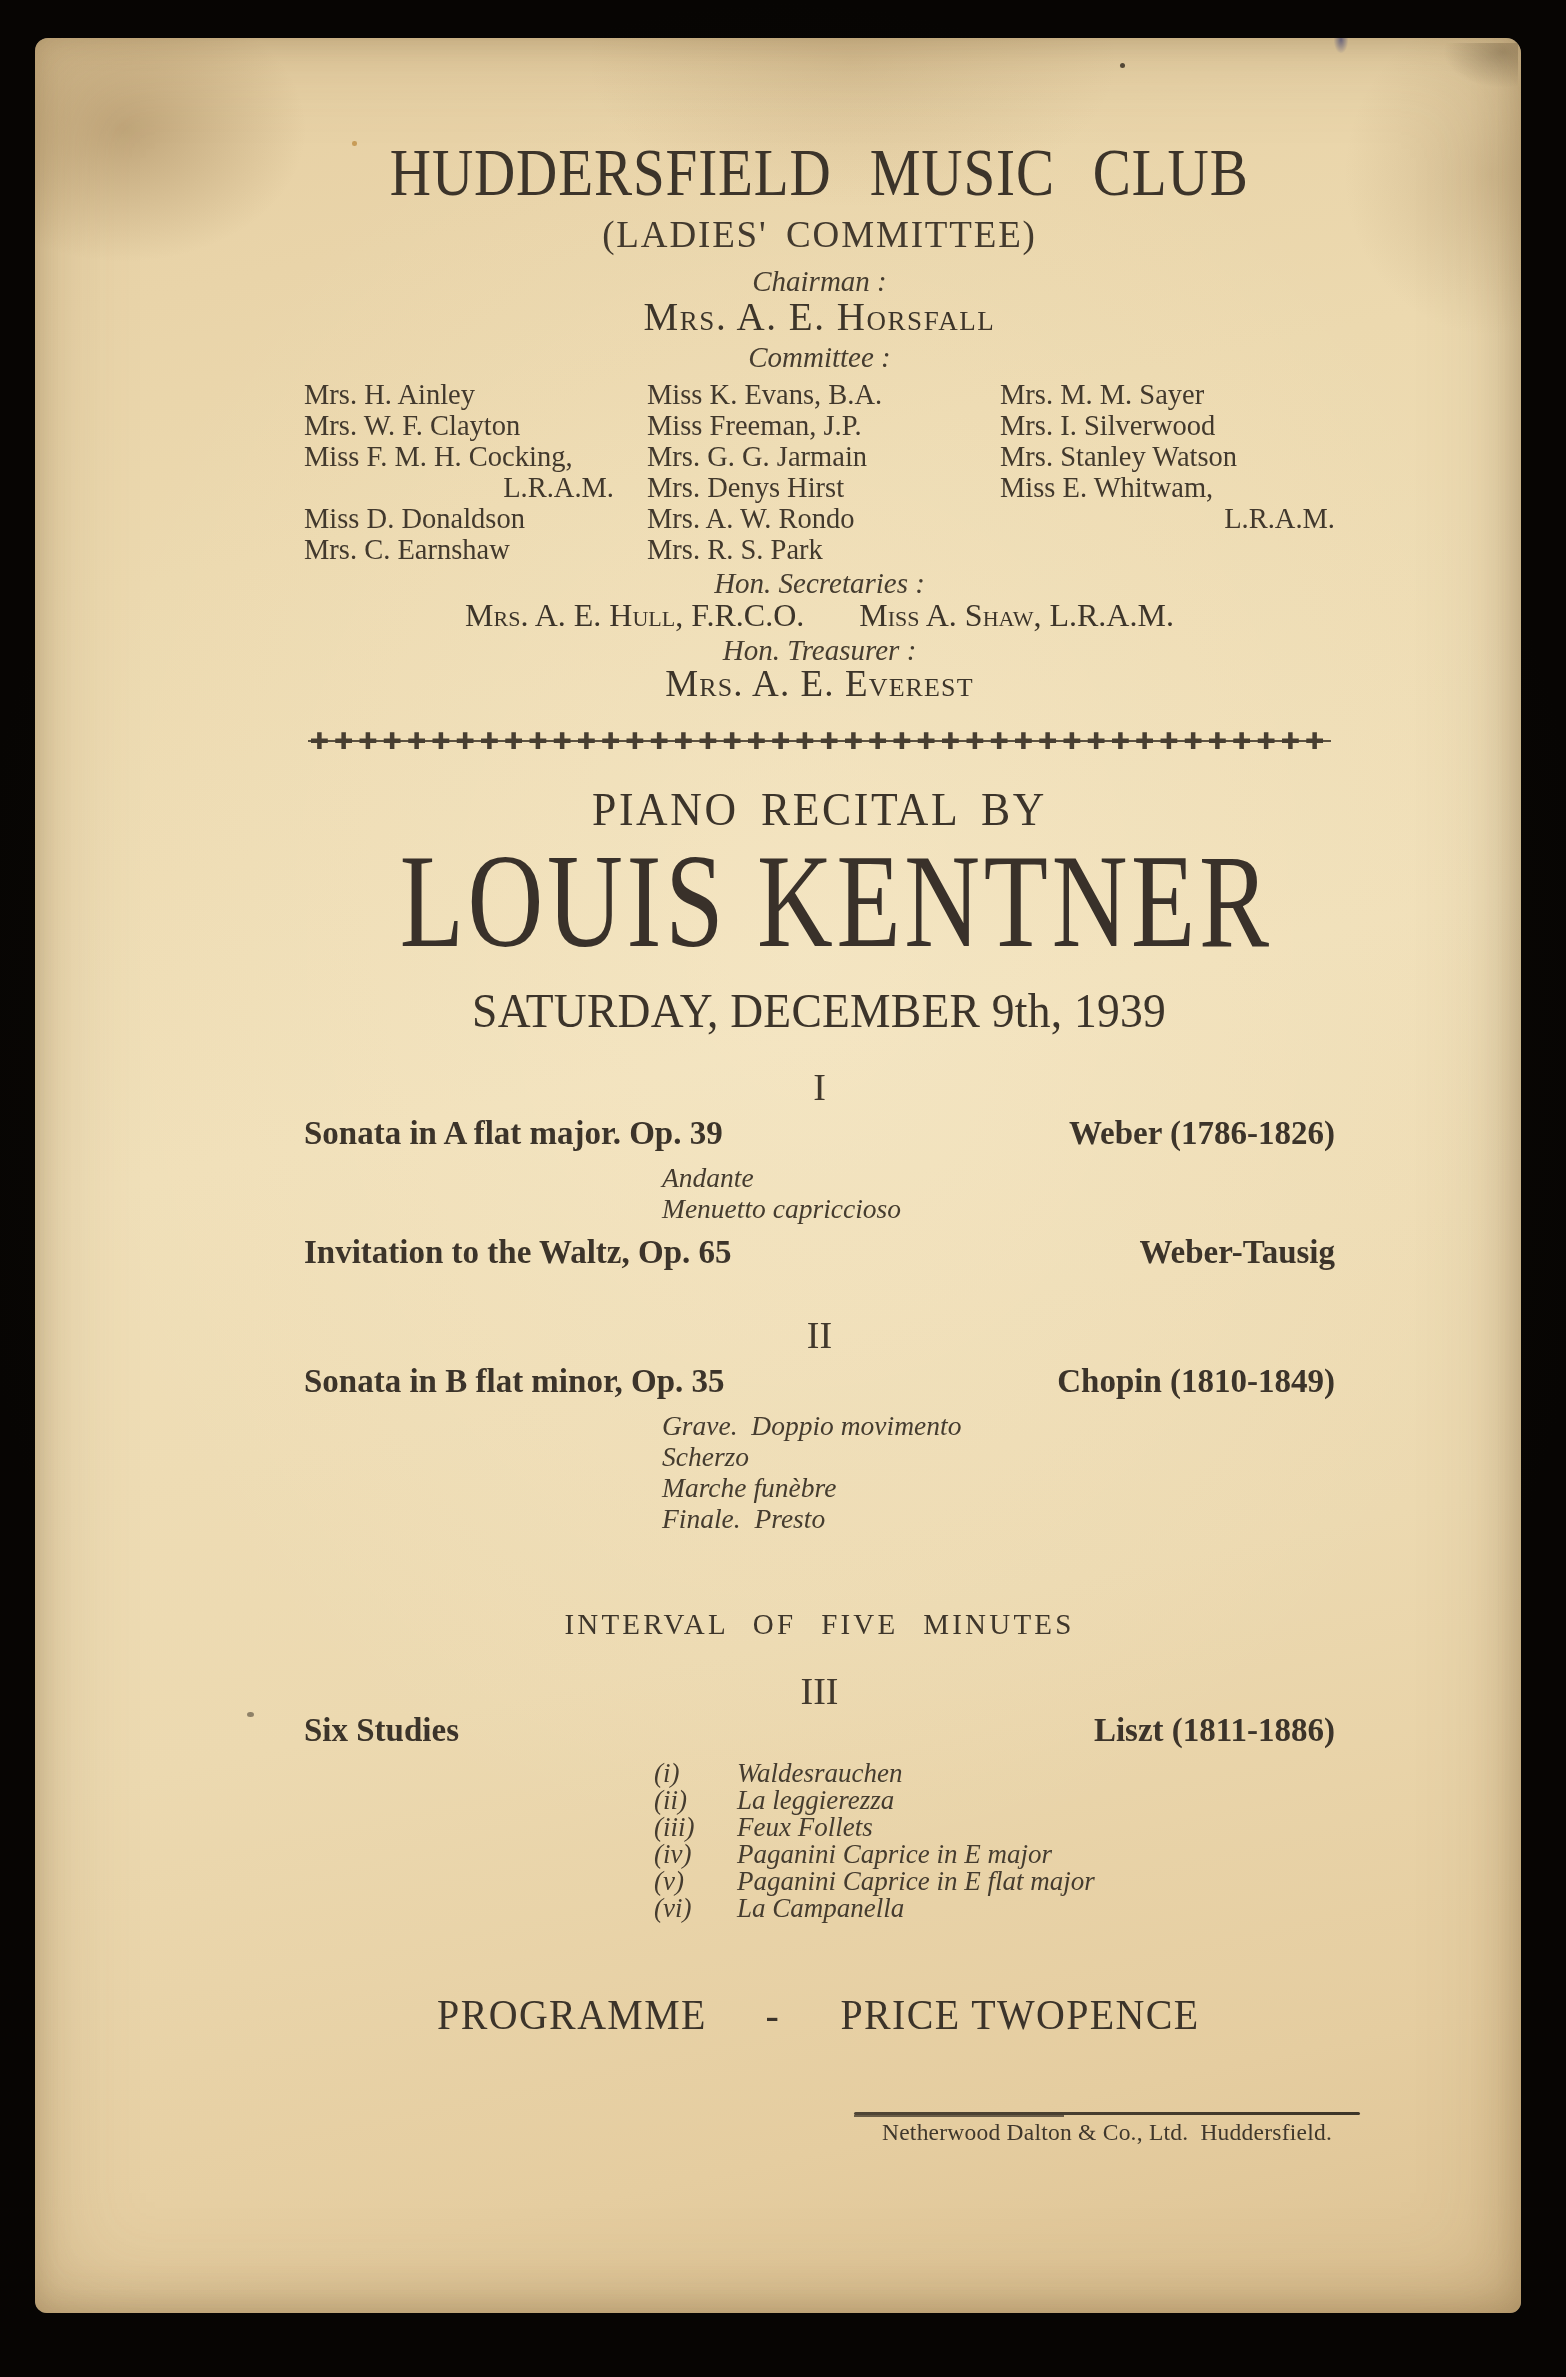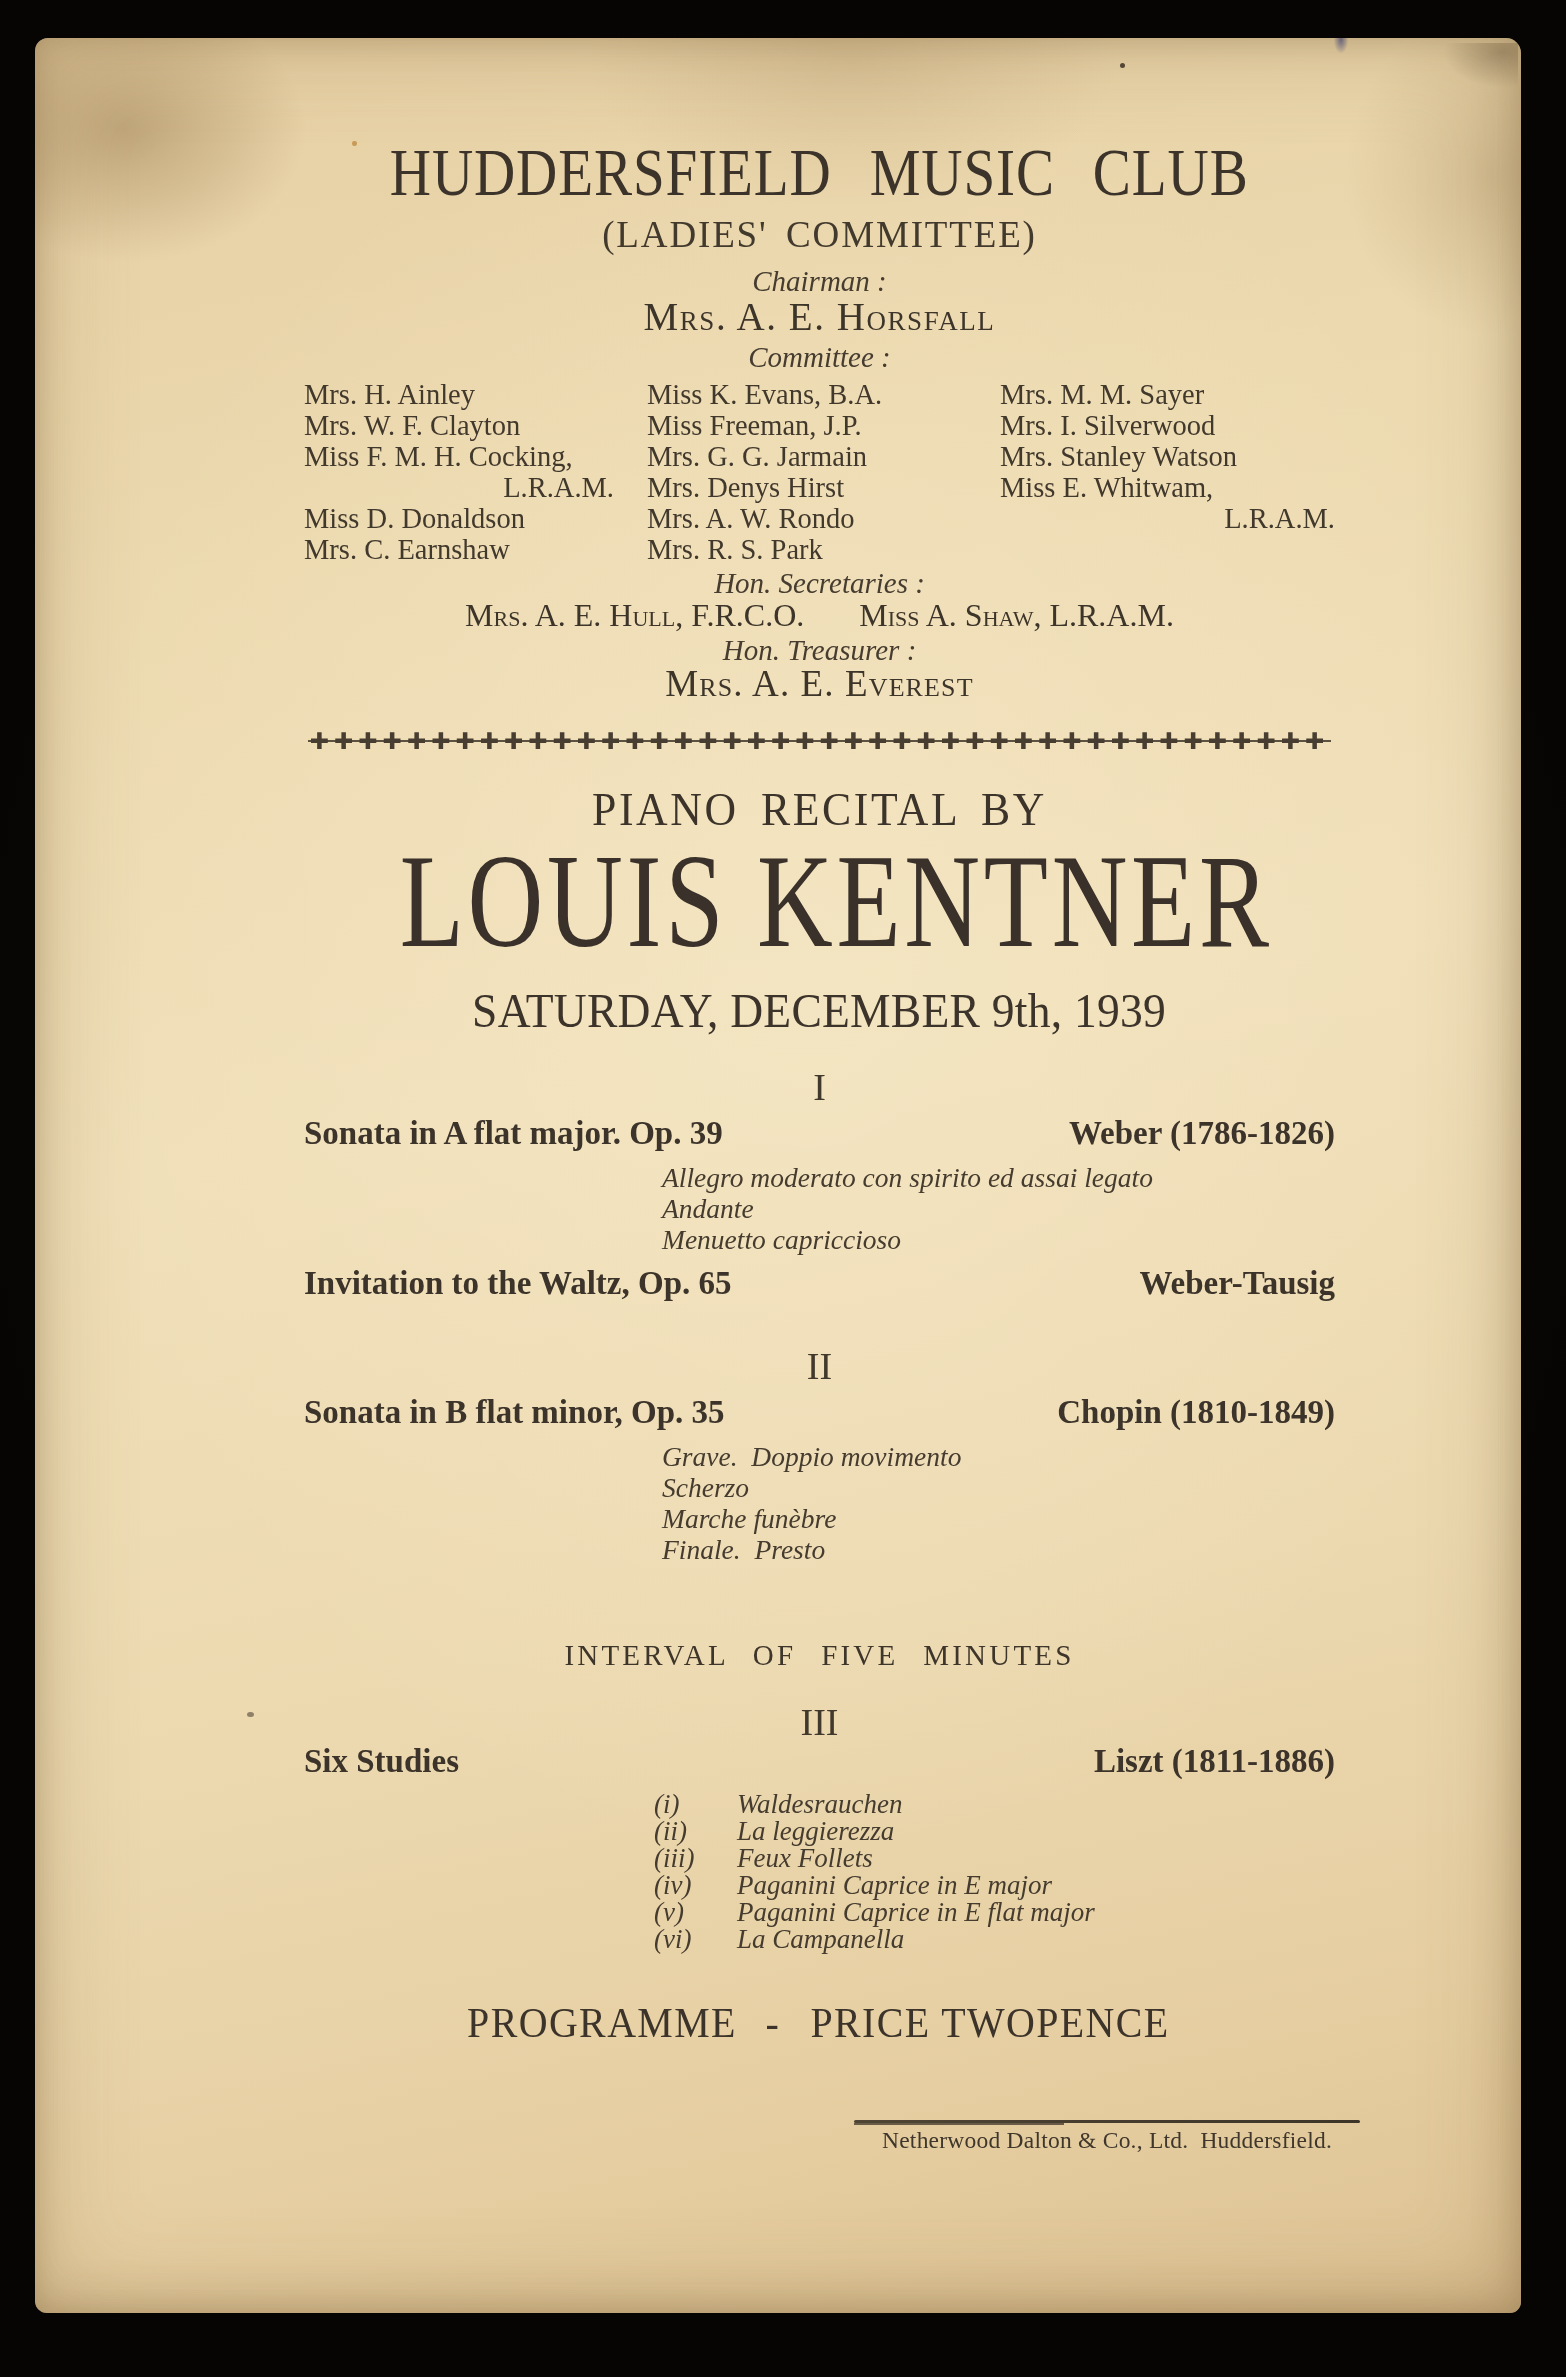"Allegro moderato con spirito ed" div { html: <div>Allegro moderato con spirito ed assai legato</div> -> none }
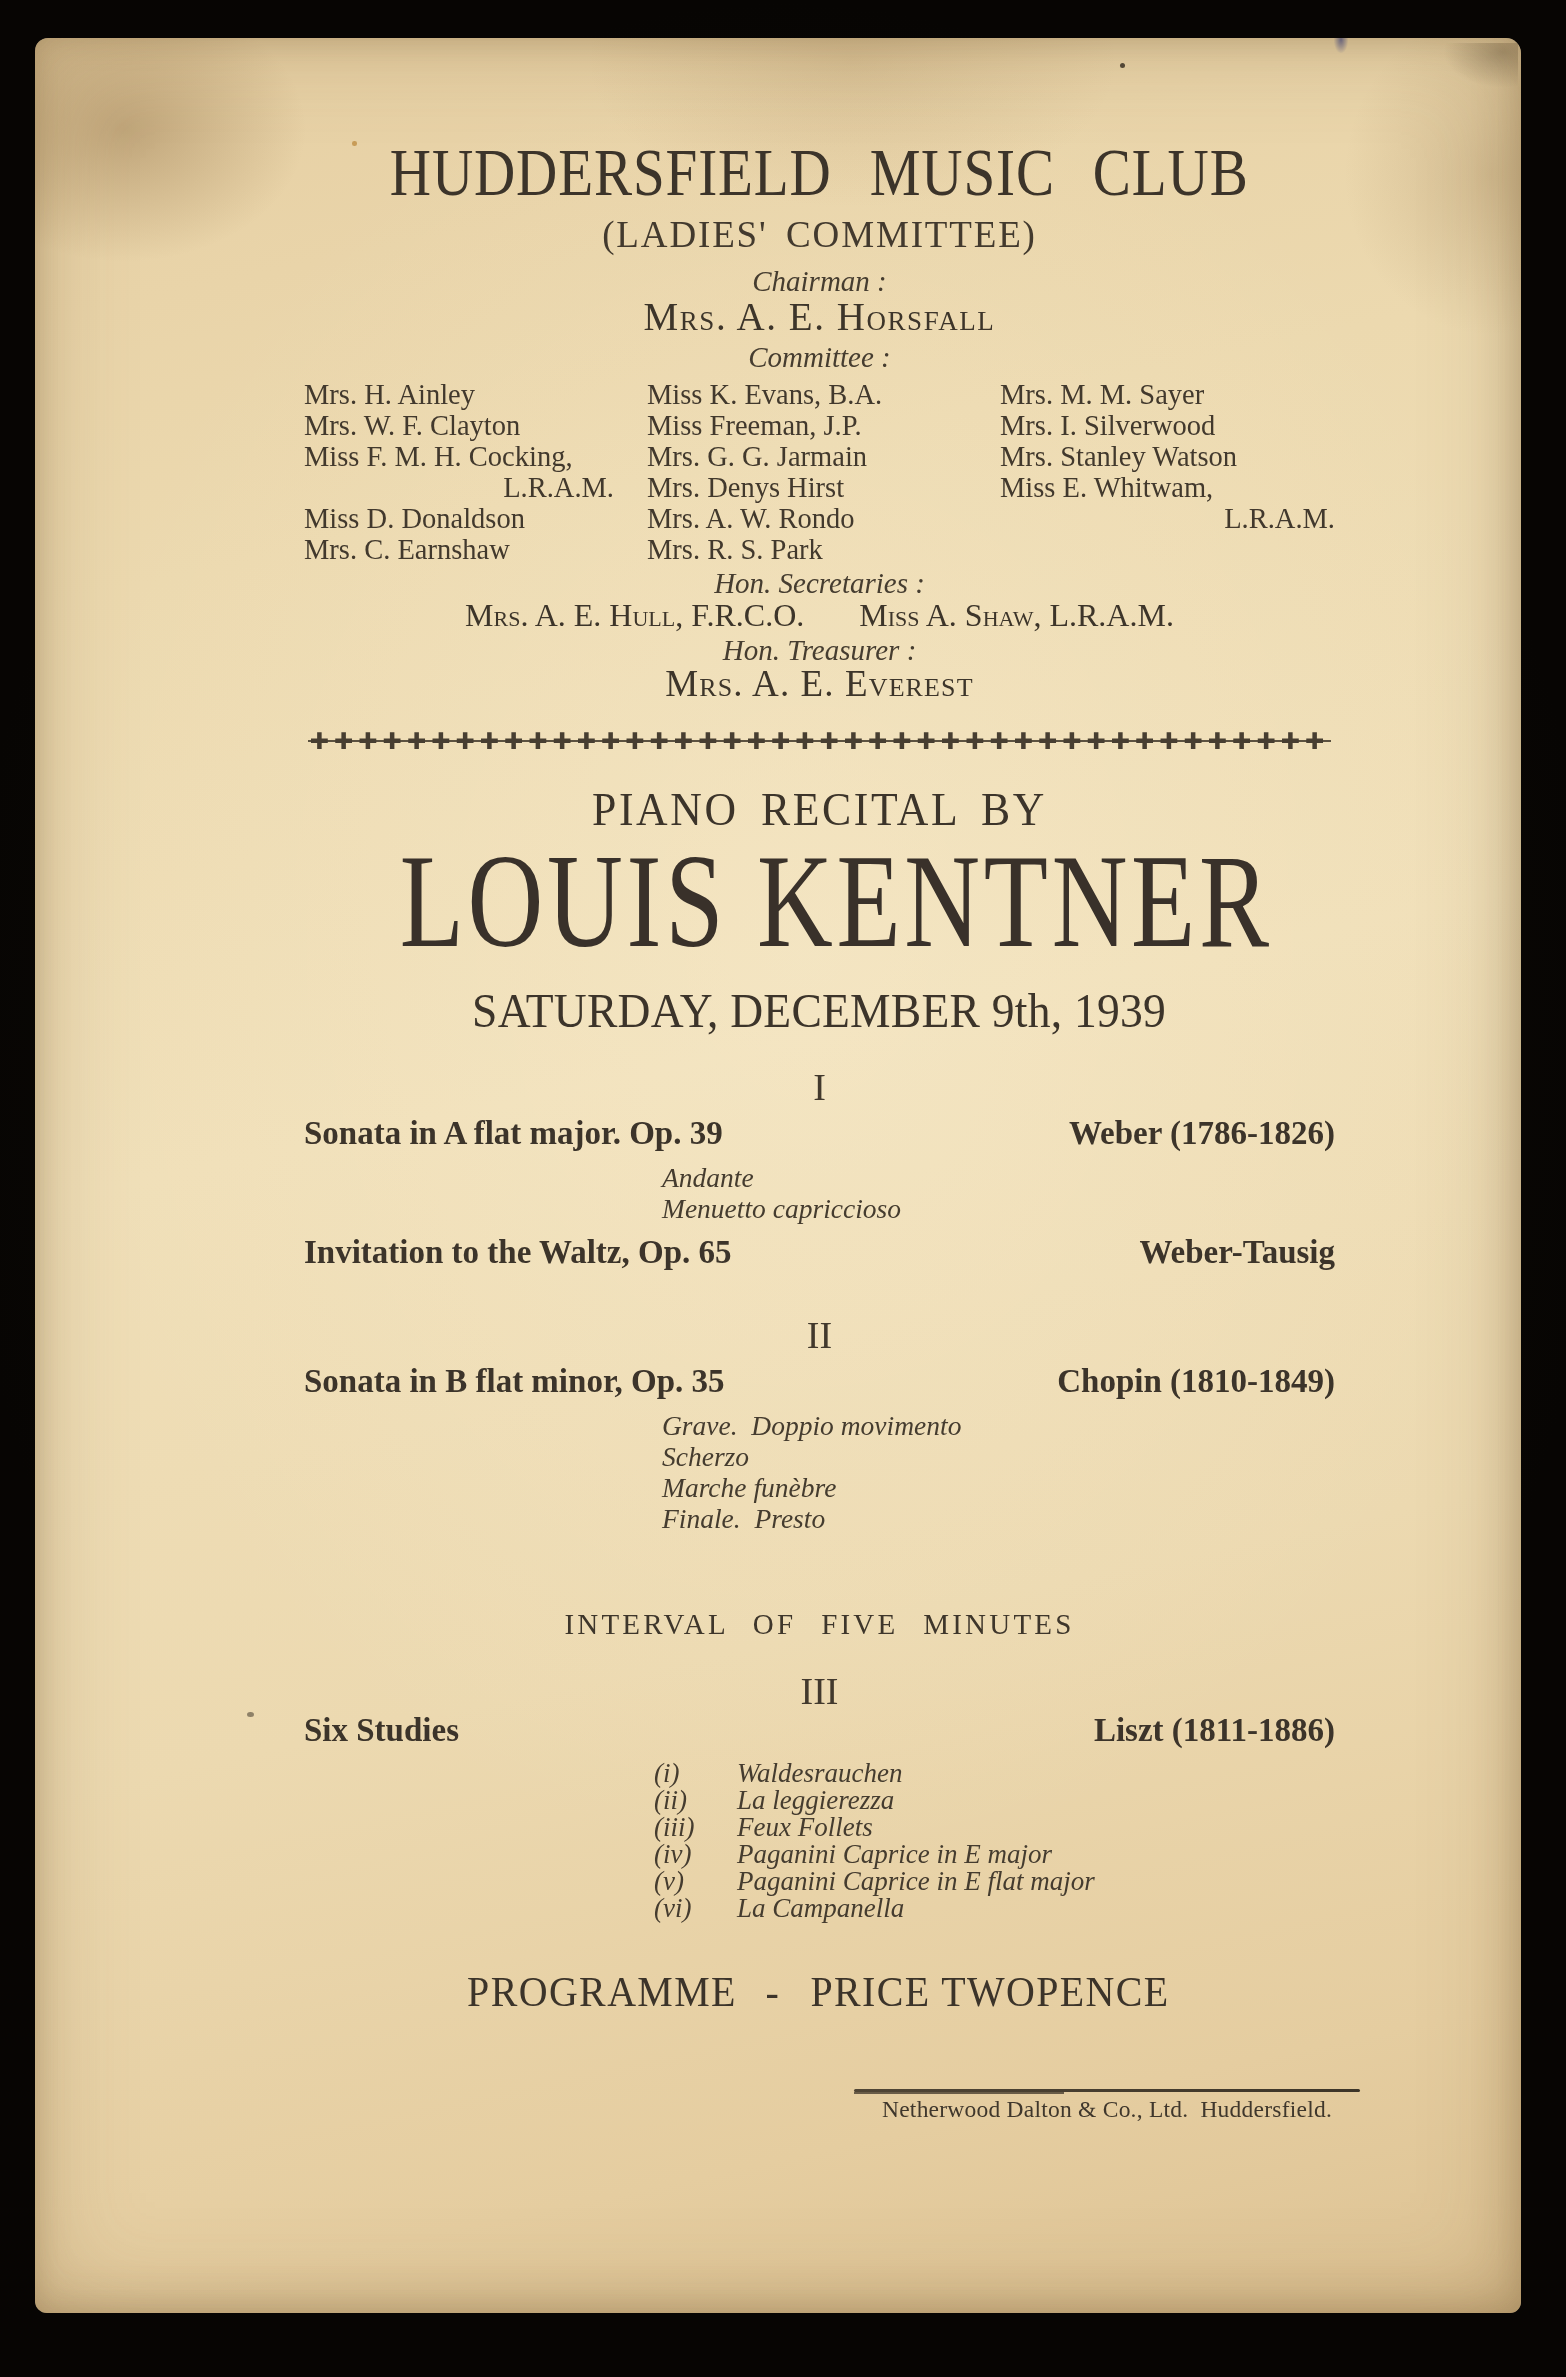"PROGRAMME" .price-line { gap: 21px -> 51px; margin-top: 48px -> 71px }
